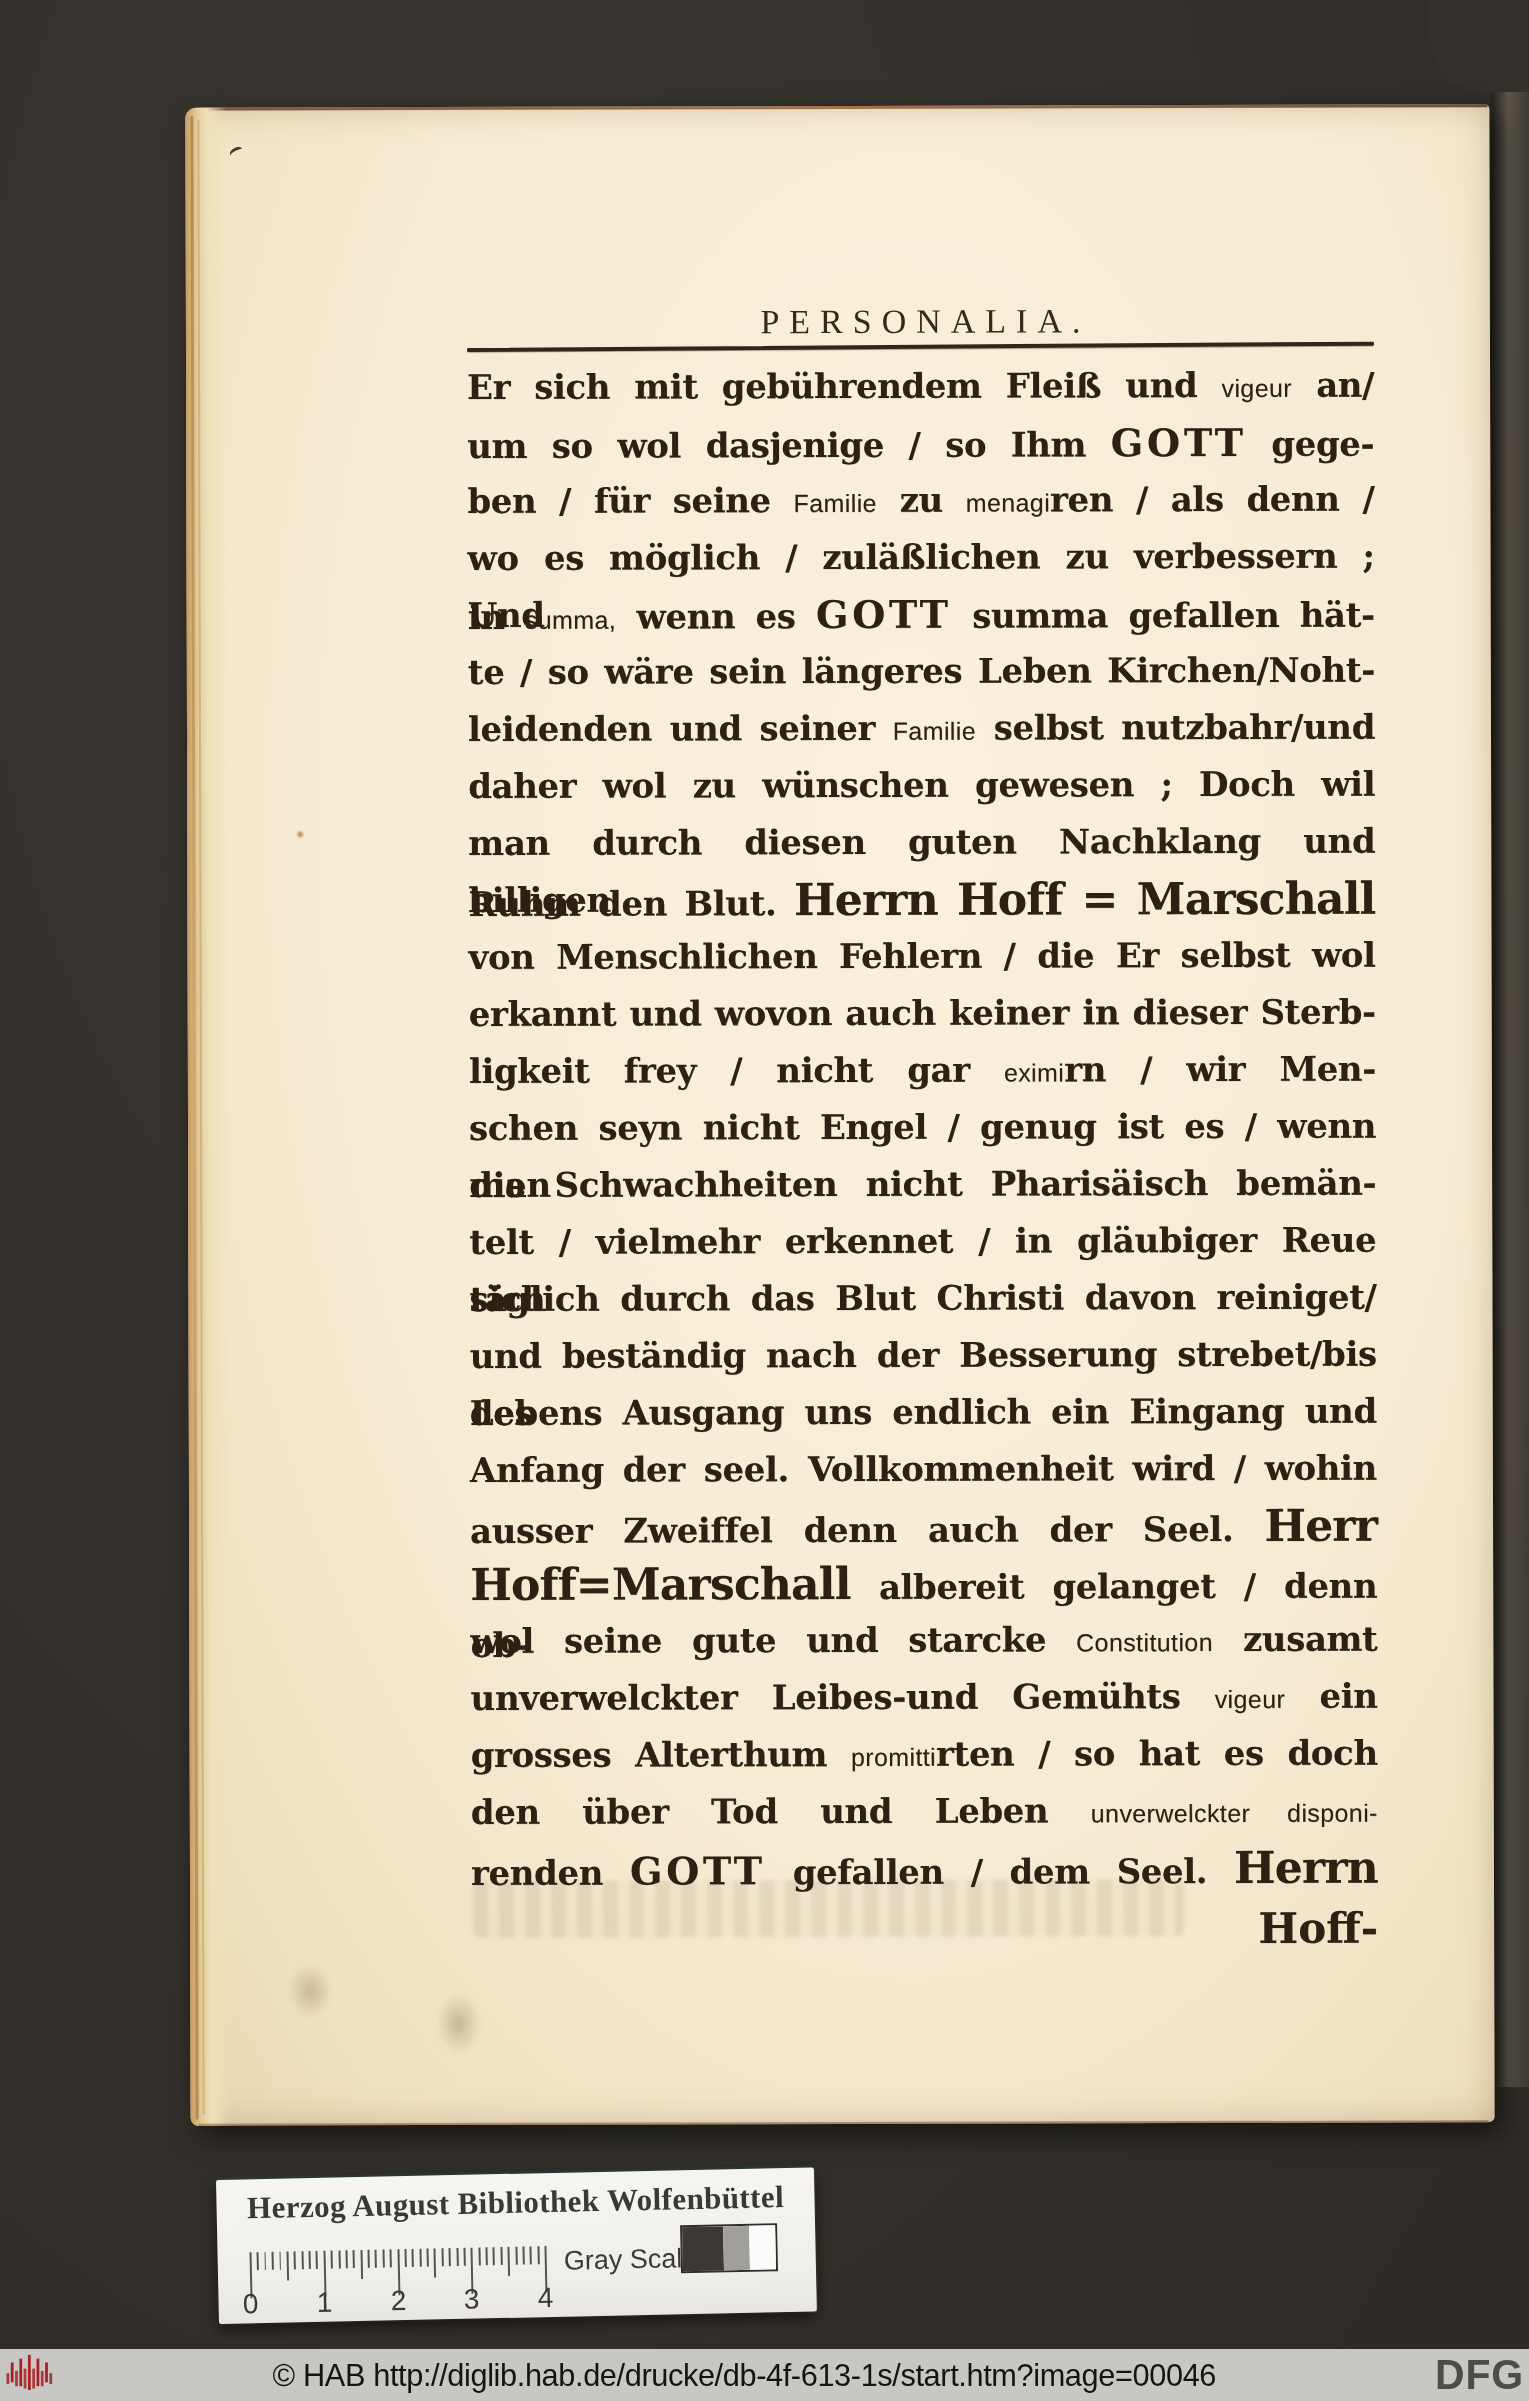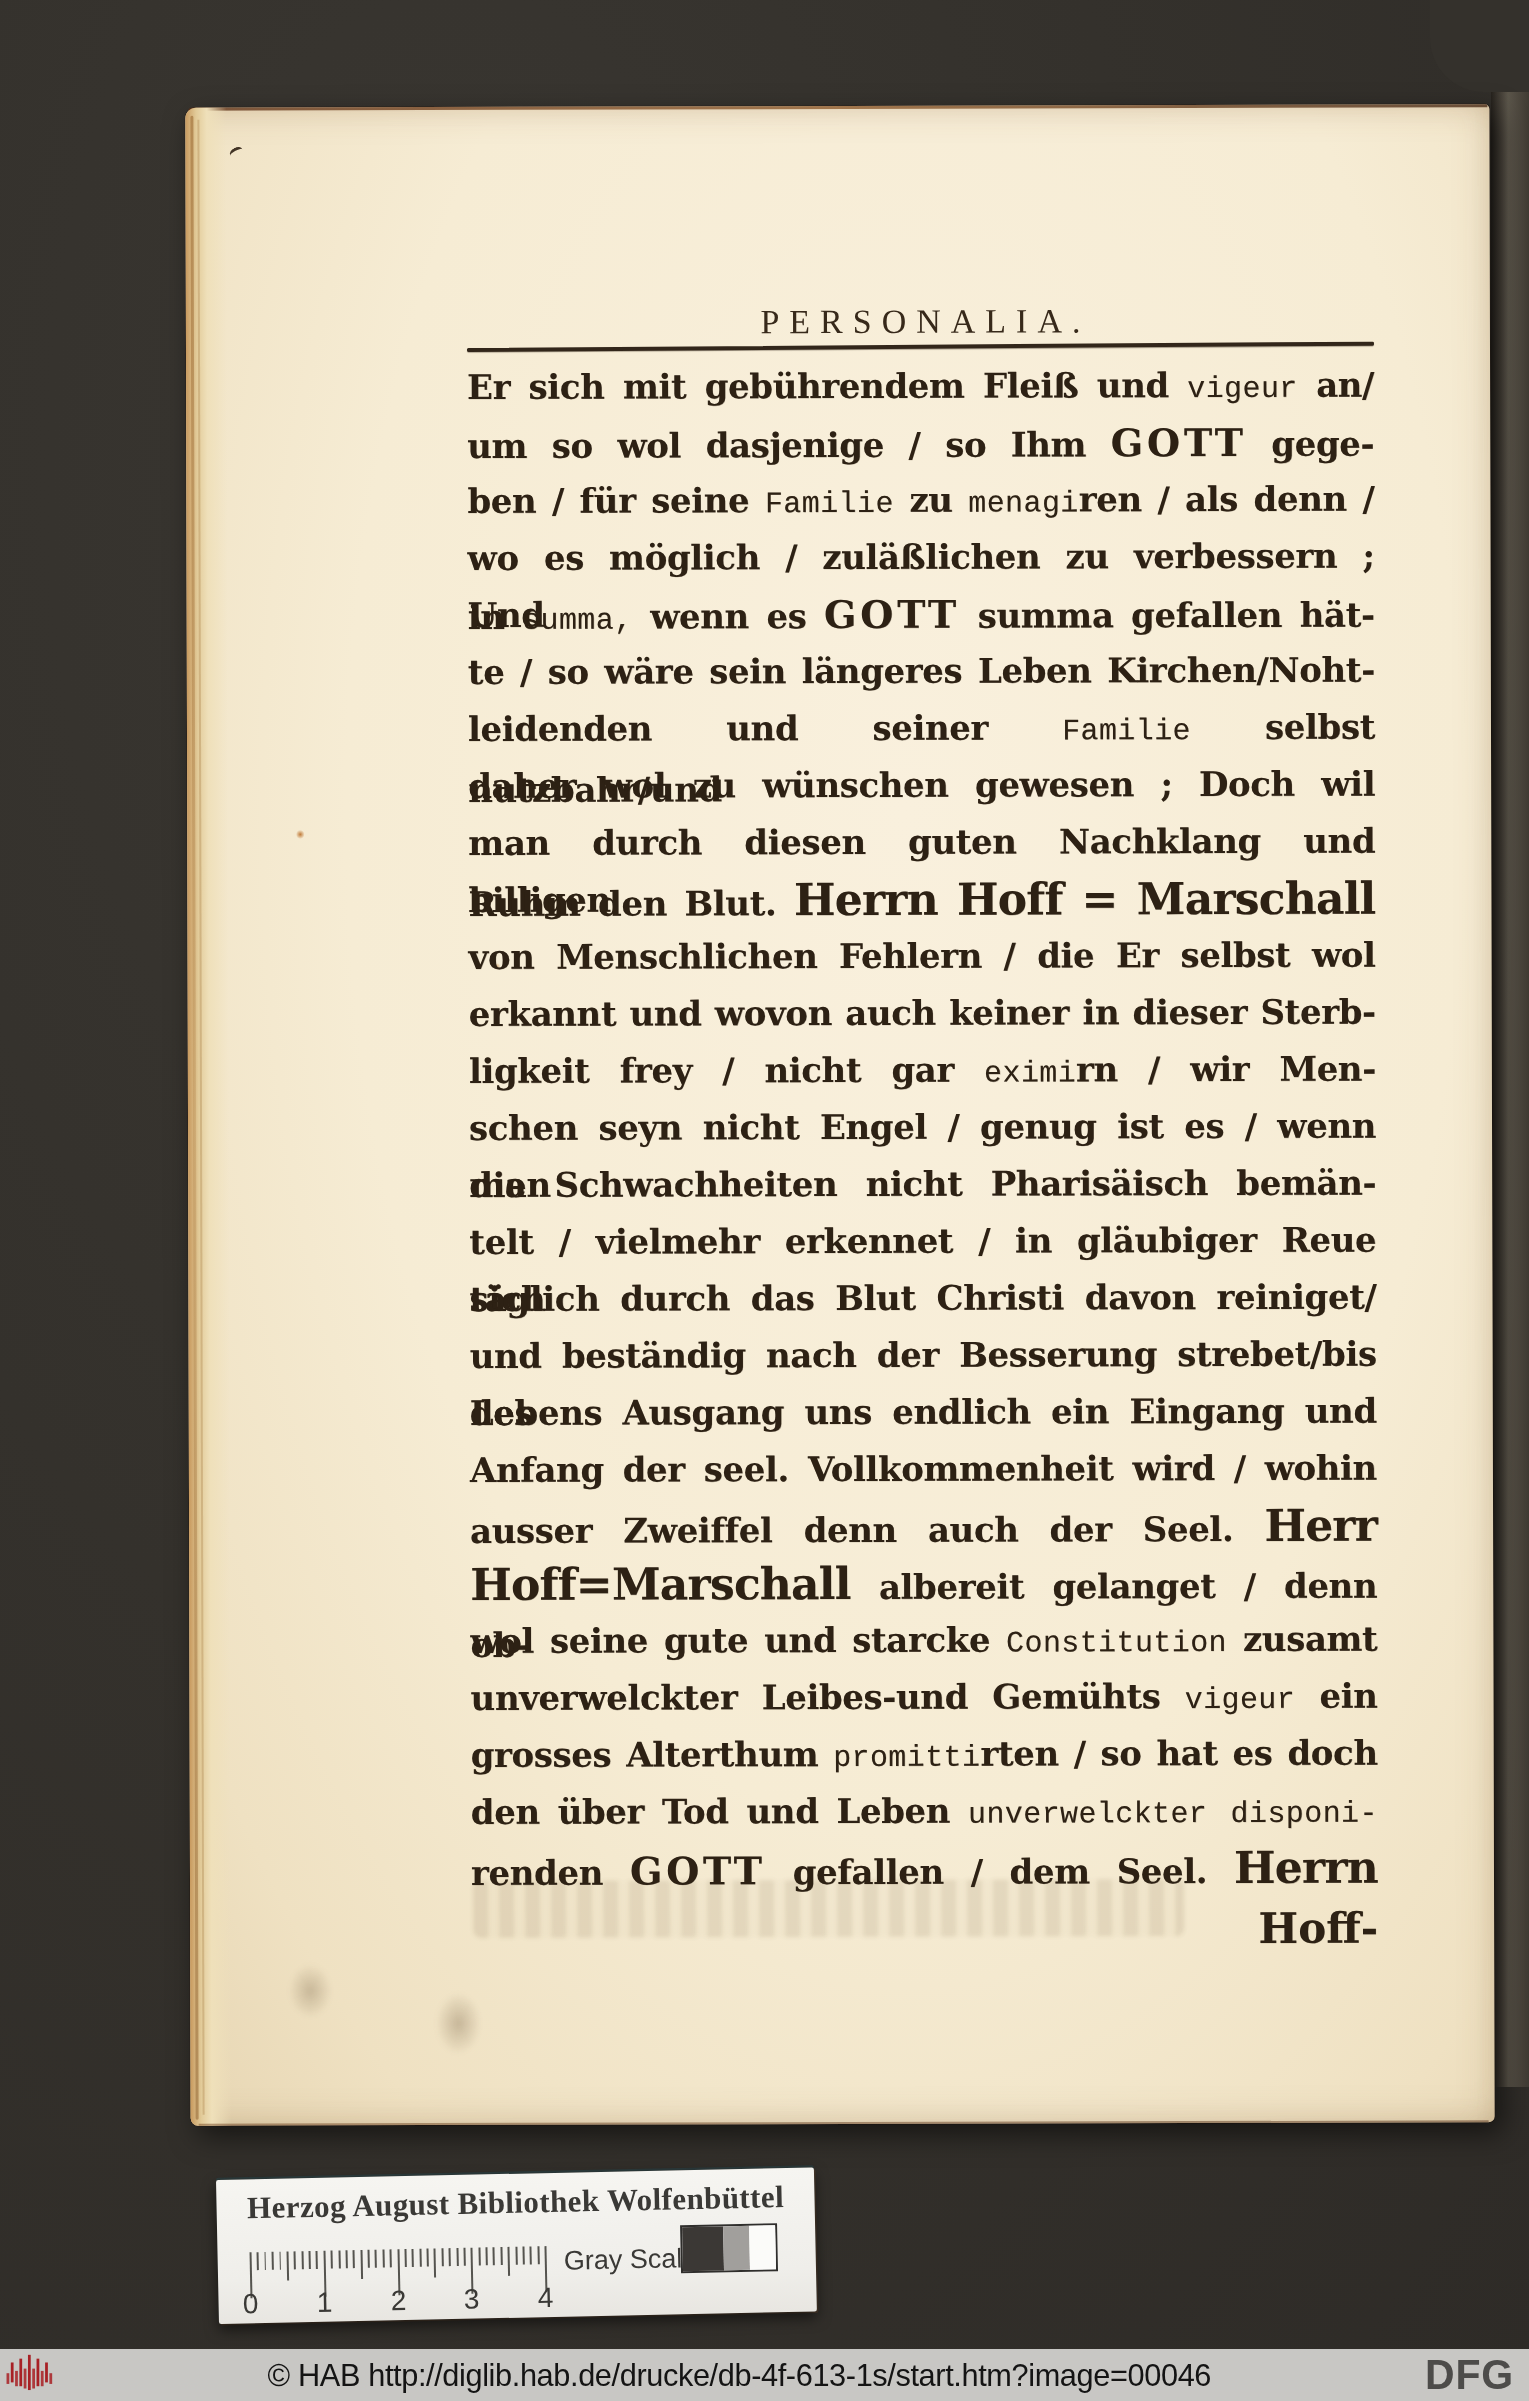"vigeur" .seg-r { font-family: Liberation Mono, monospace -> Liberation Sans, sans-serif; font-size: 30px -> 25px }
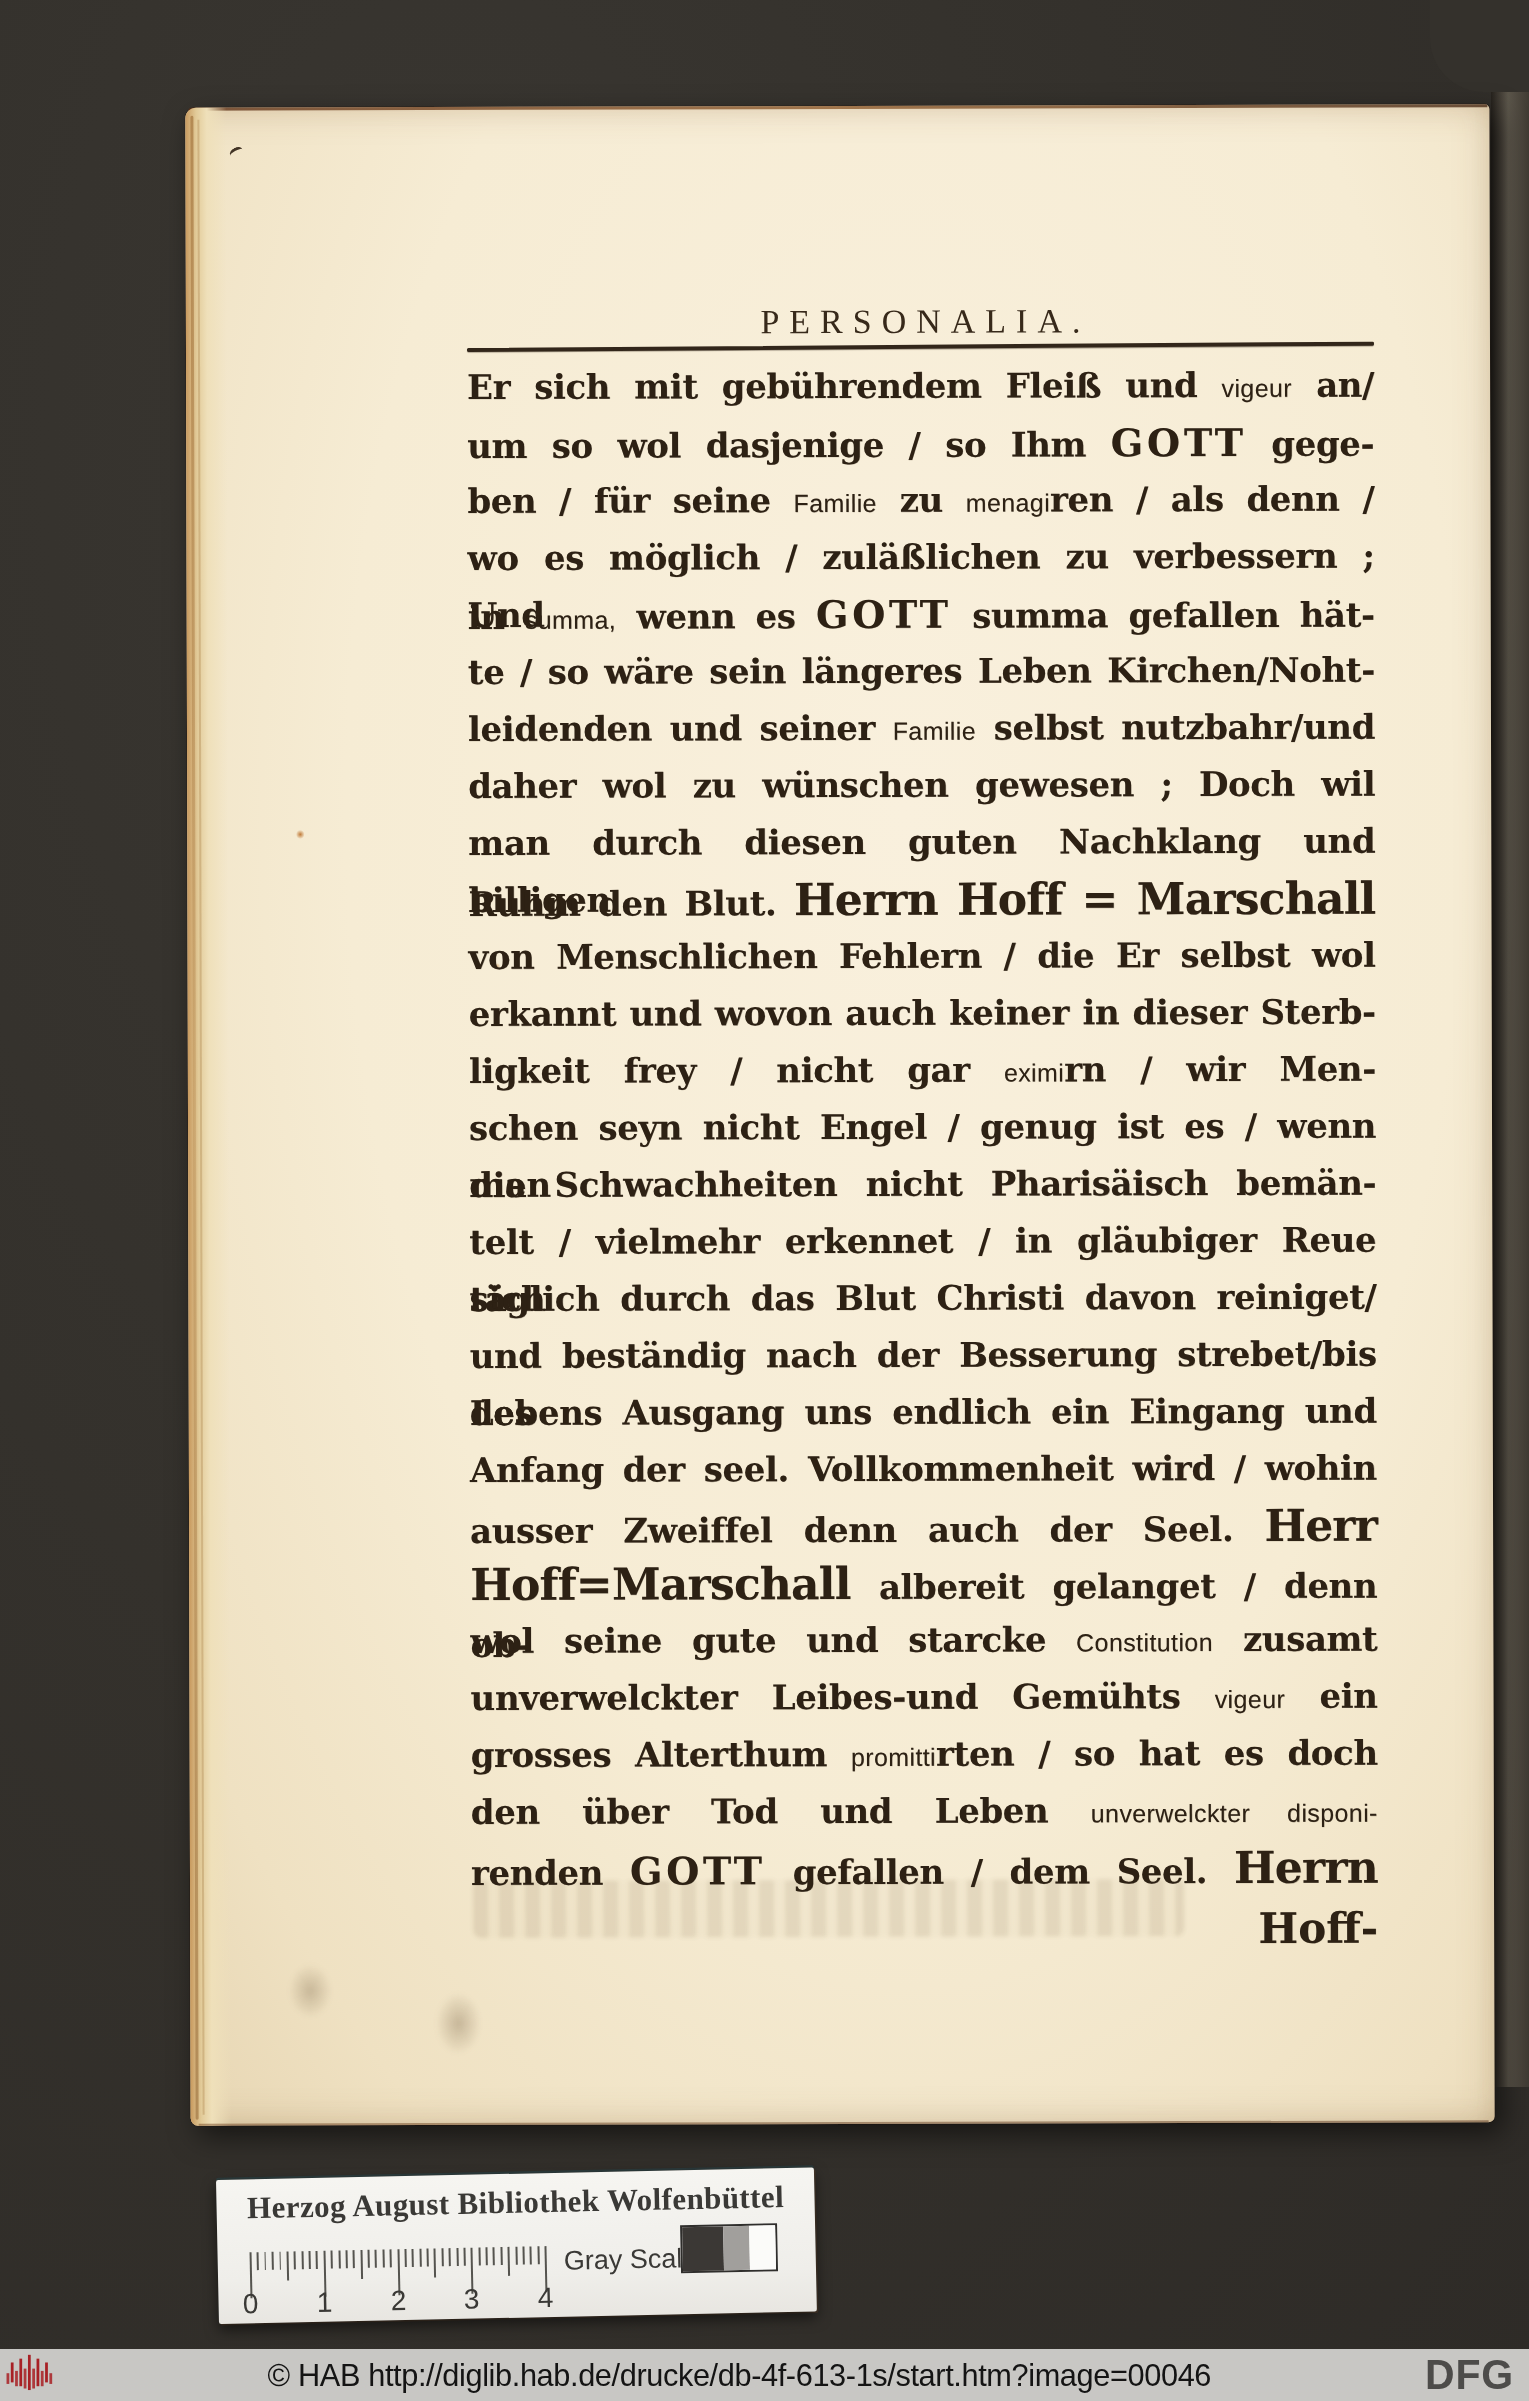"DFG" .dfg { margin-right: 15px -> 5px }
